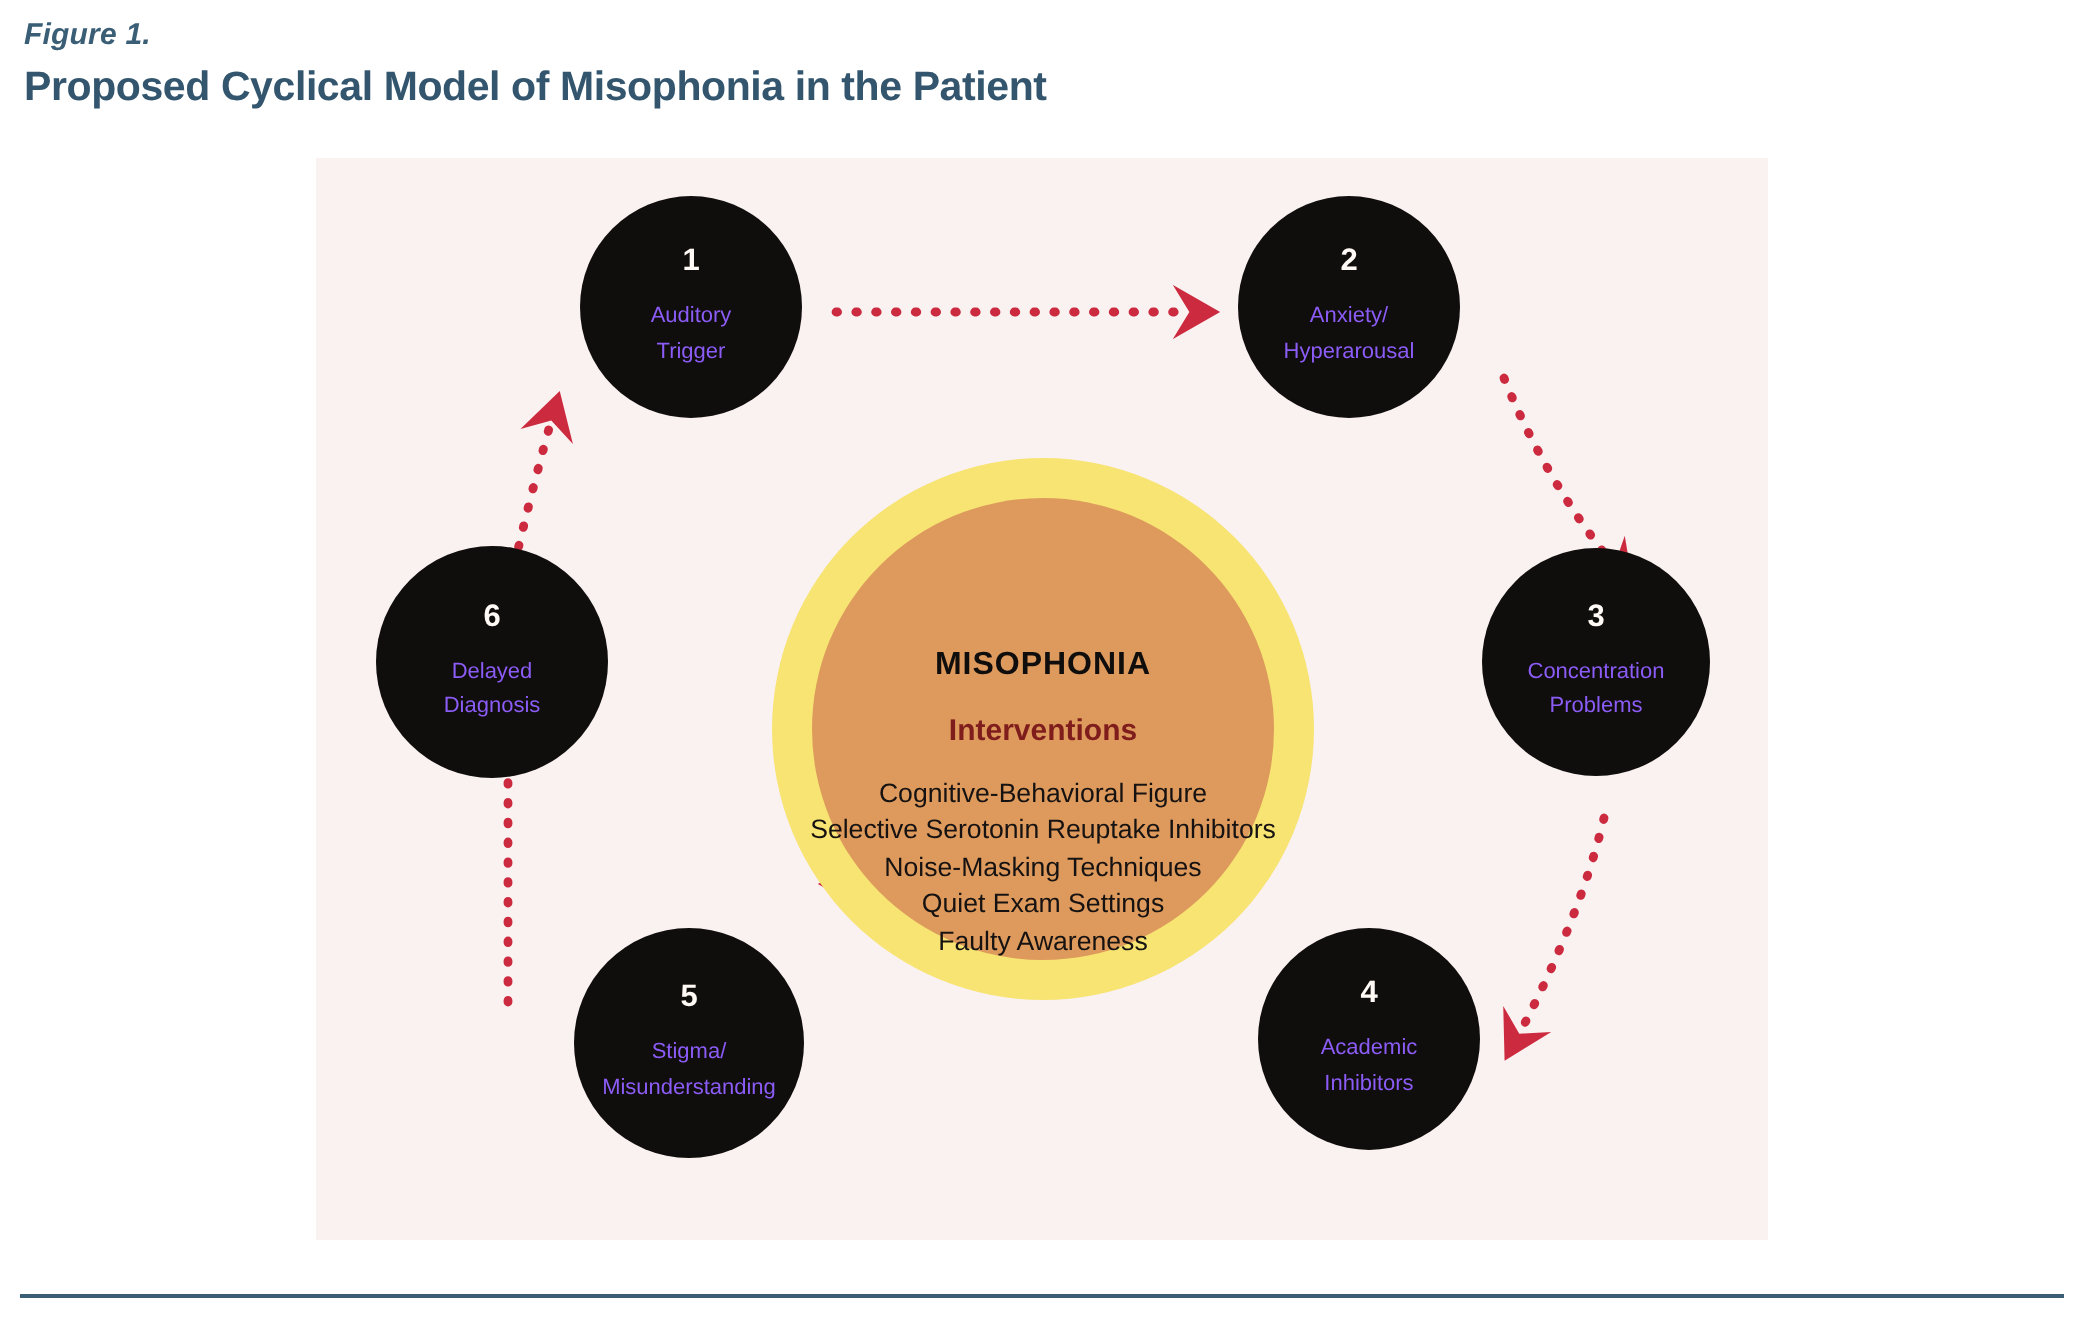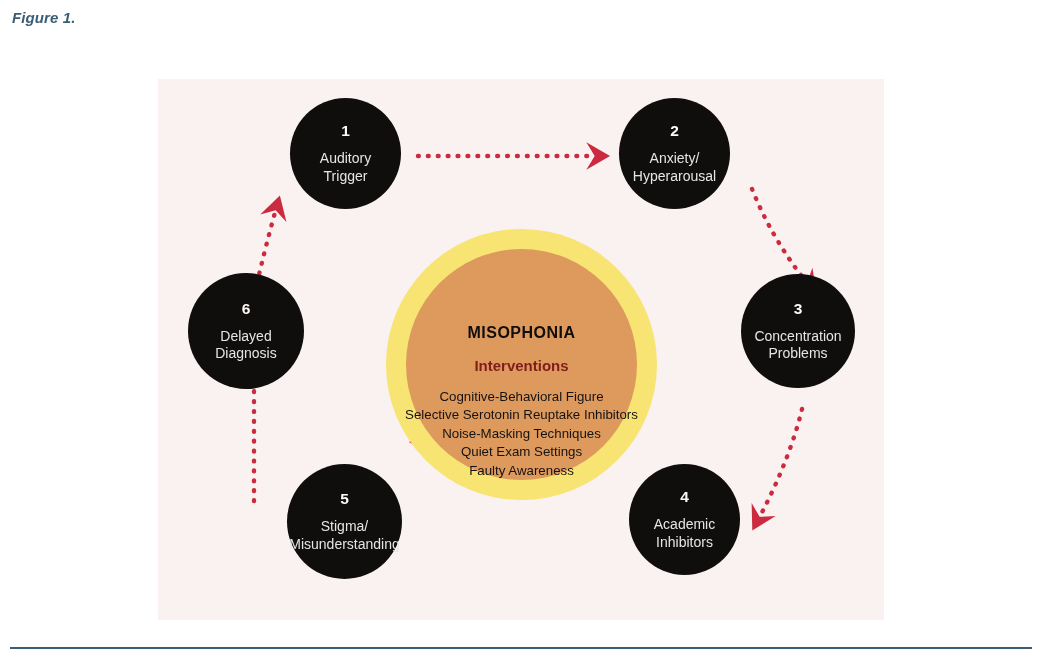"Proposed Cyclical Model of Misophonia" div.figure-title { html: none -> <div>Proposed Cyclical Model of Misophonia in the Patient</div> }
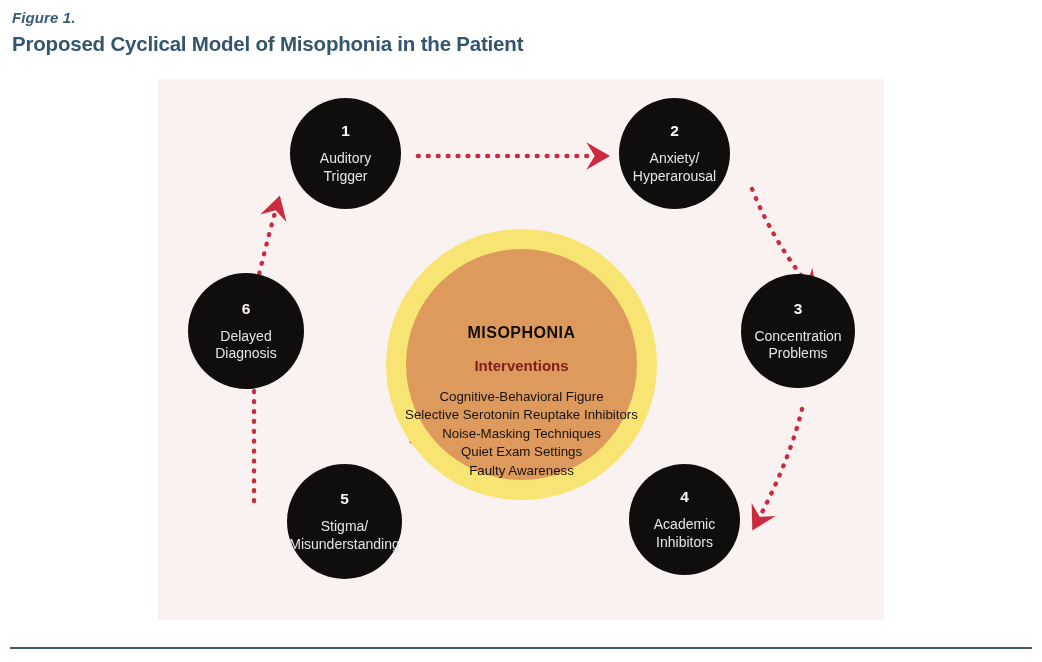"Auditory" .node-label { color: #e5e5e5 -> #8b5cf6; font-size: 14px -> 11px }
